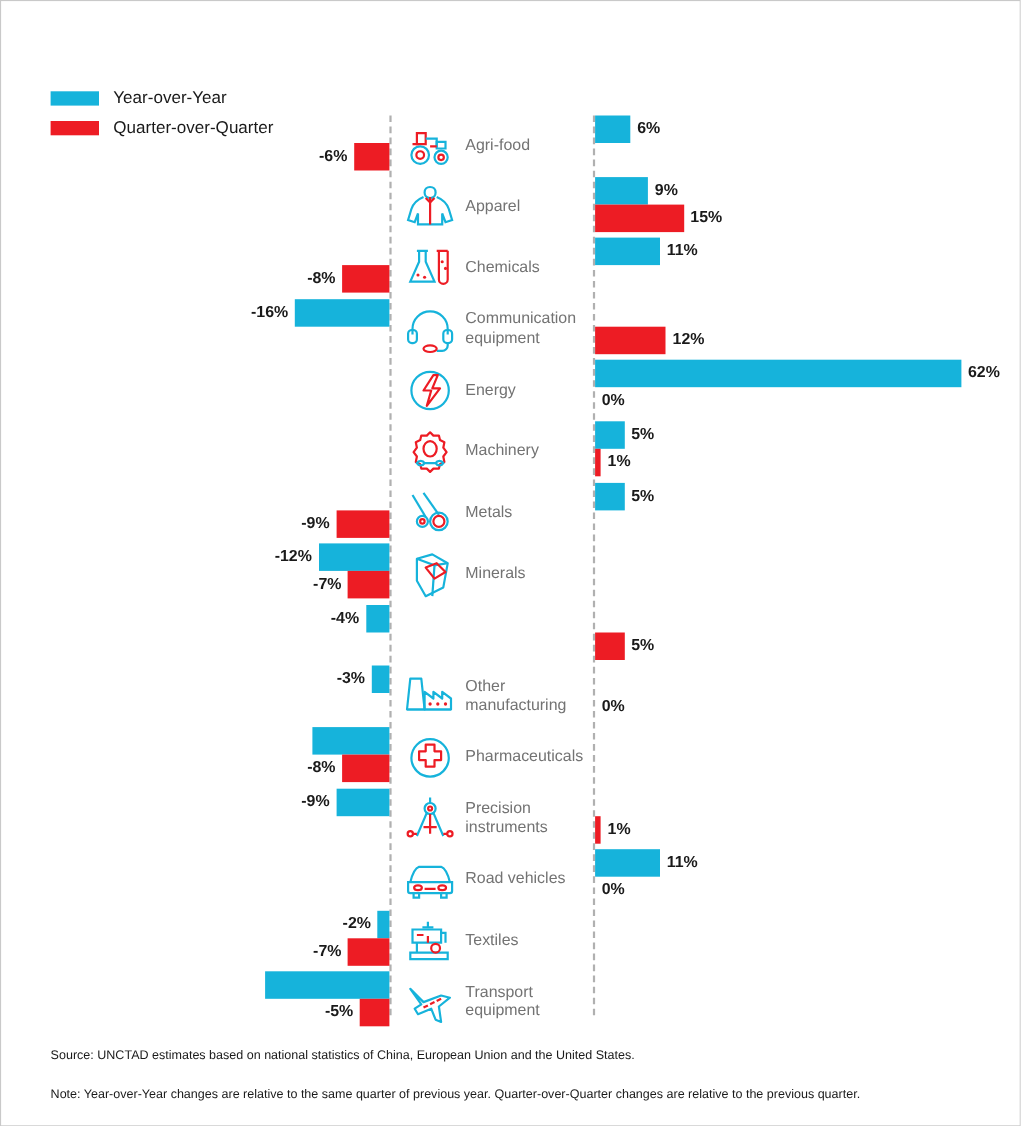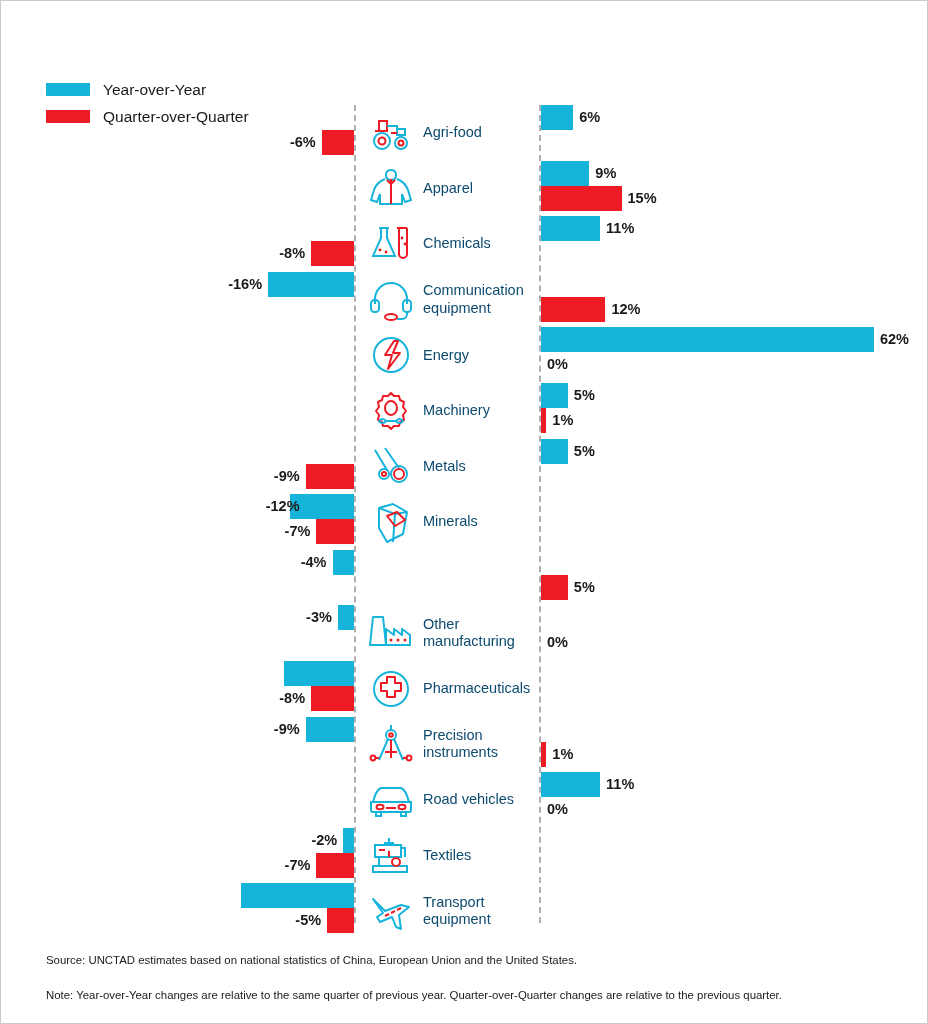"Agri-food" .cat-label { color: #0c4a6e -> #737373 }
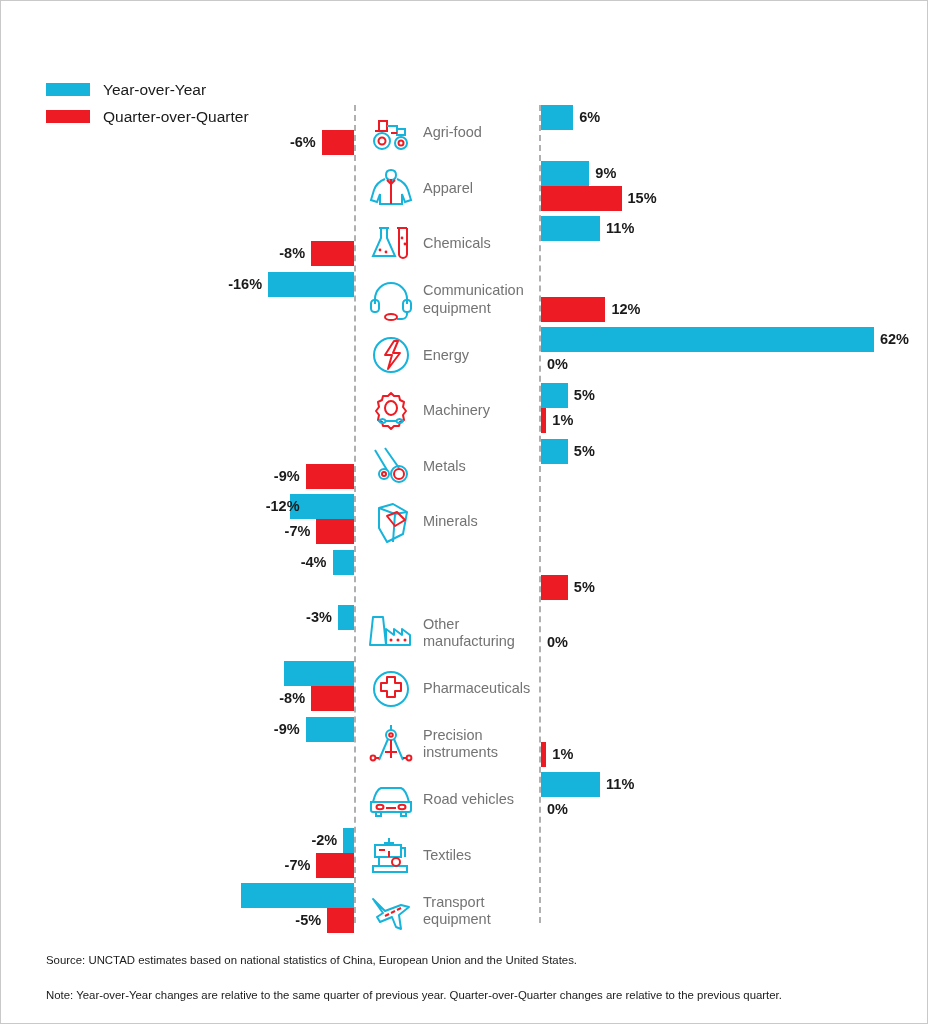"-12%" div.vlabel { margin-left: 16px -> none }
